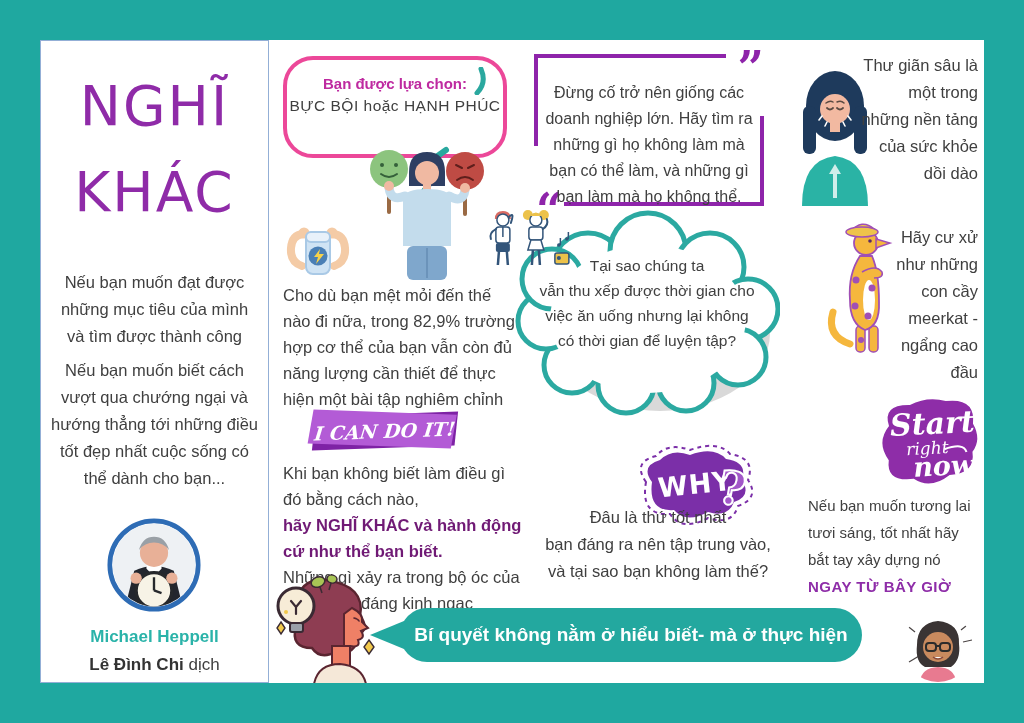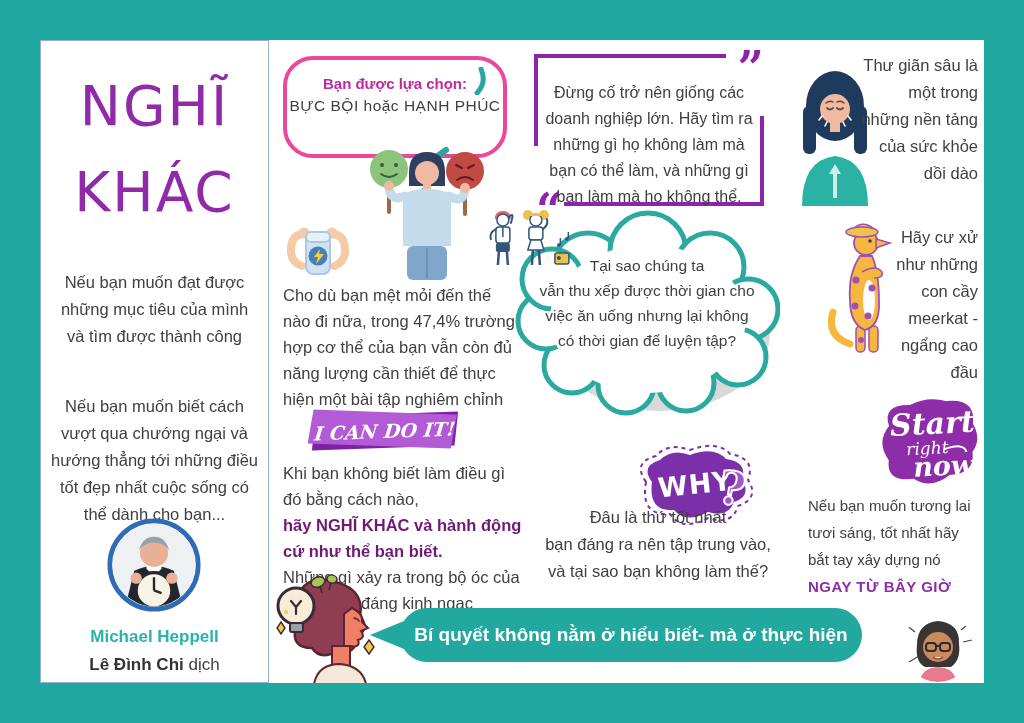"Cho dù bạn mệt mỏi" div.energy-text { text: 47,4% -> 82,9% }
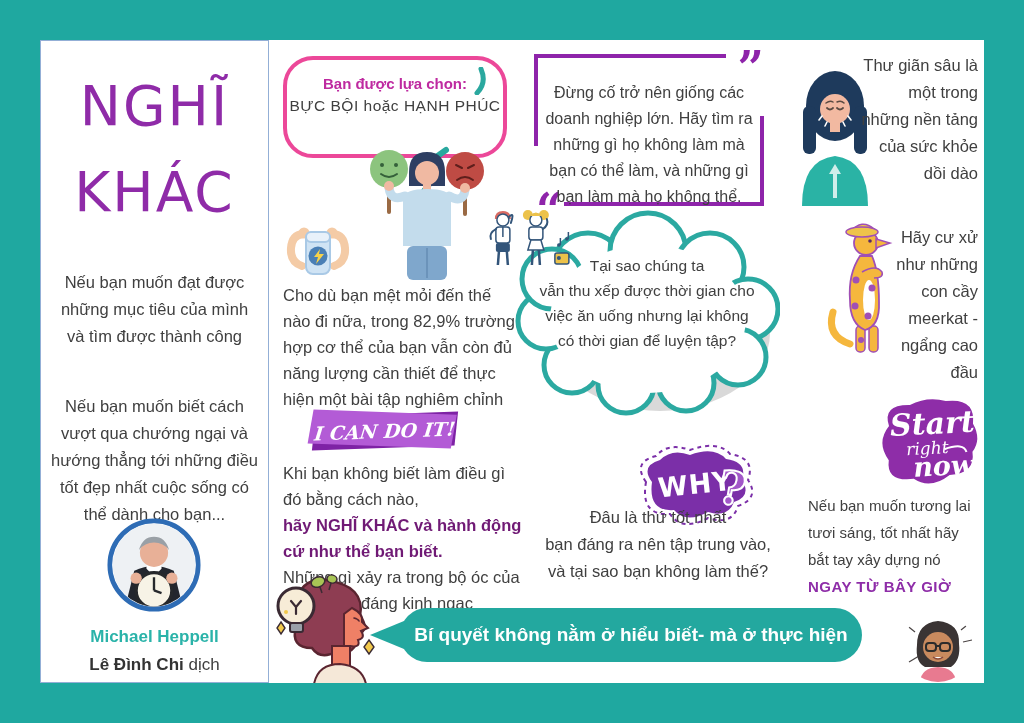"Nếu bạn muốn biết cách" .intro-2 { margin-top: 36px -> none }
